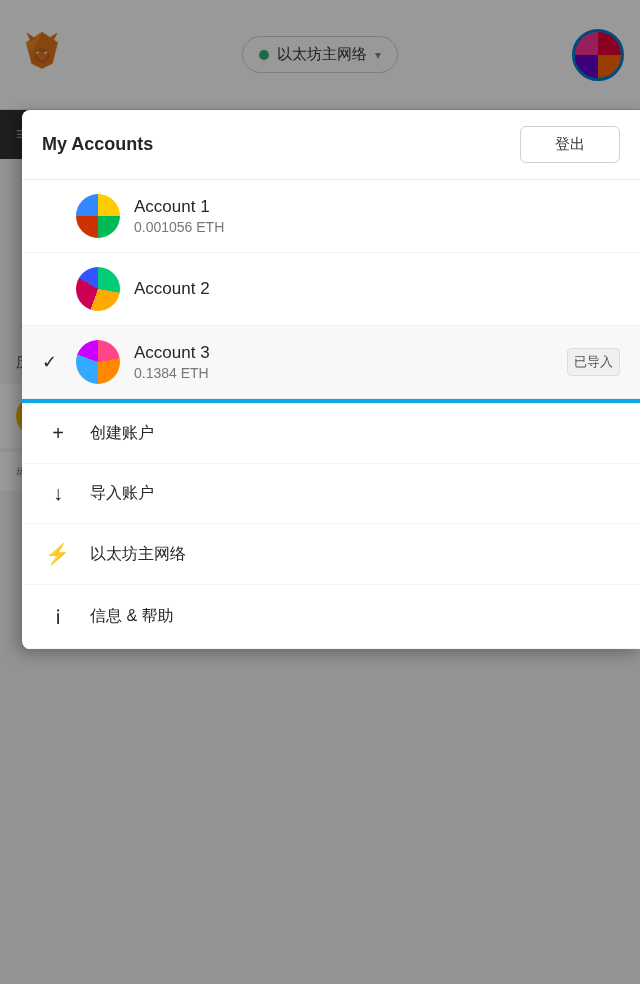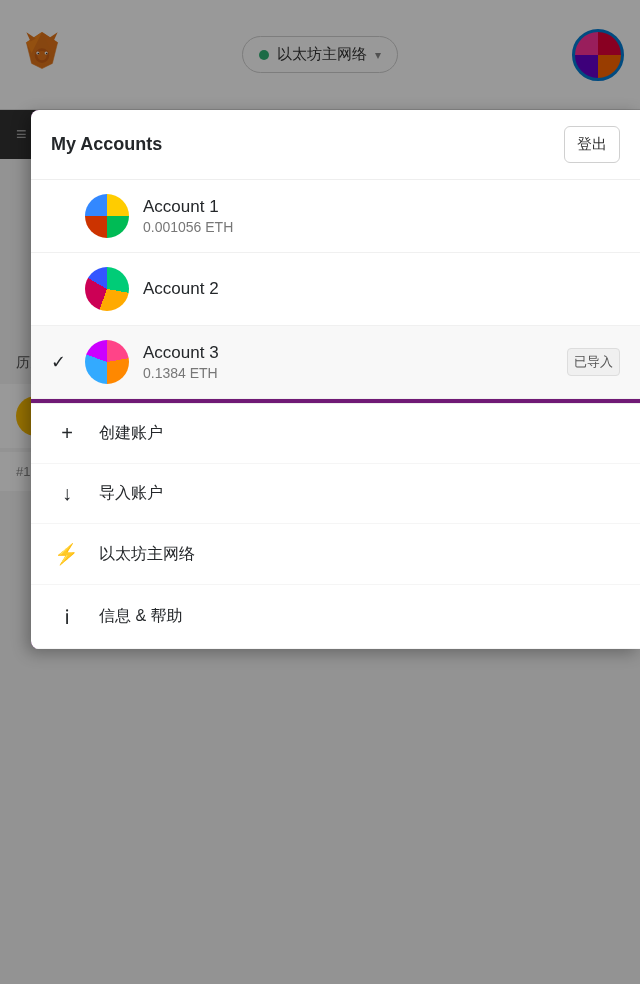"My Accounts" .dropdown-panel { background: #701a75 -> #0ea5e9; left: 31px -> 22px }
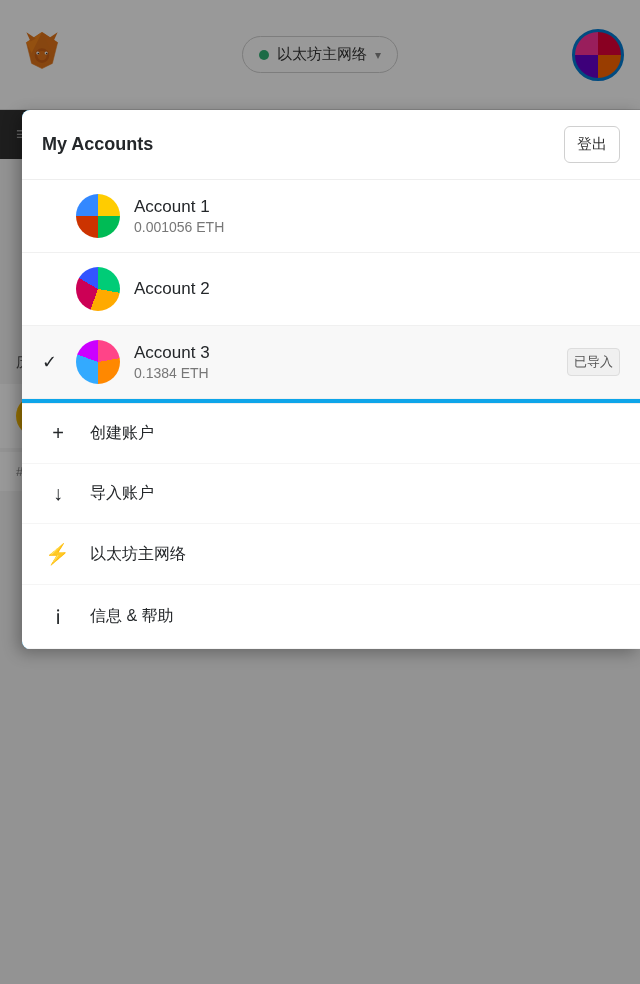"登出" .logout-btn { padding: 8px 12px -> 8px 34px }
